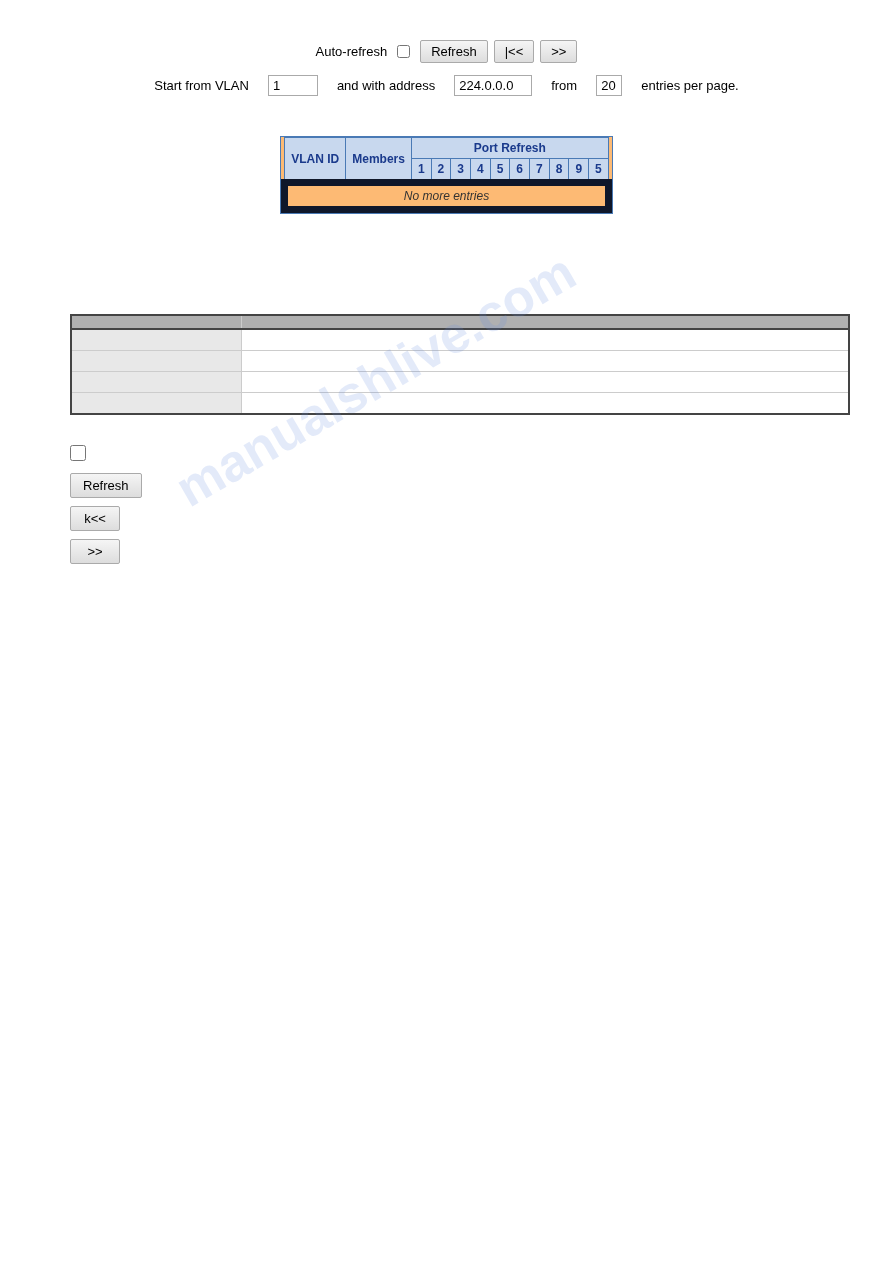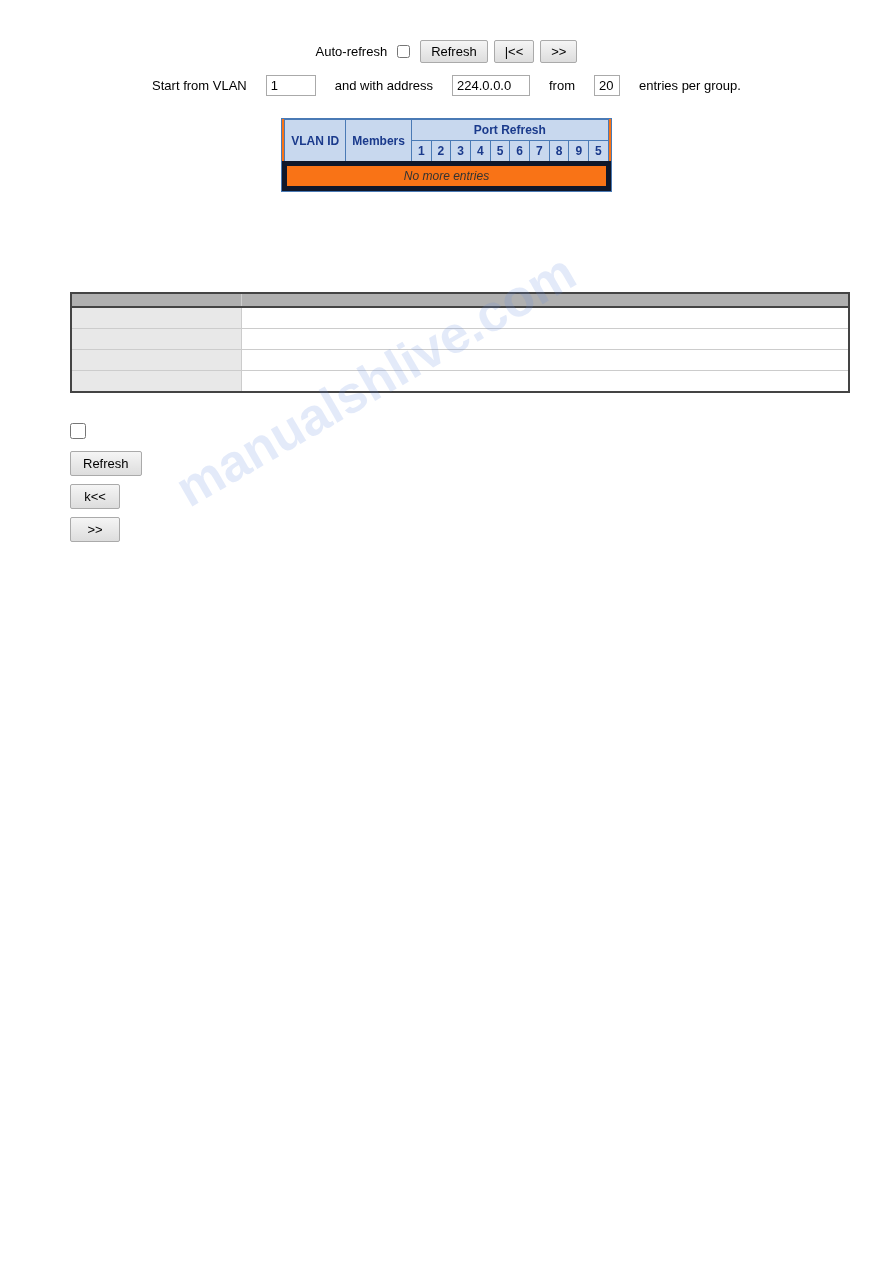"entries per group." span { text: group -> page }
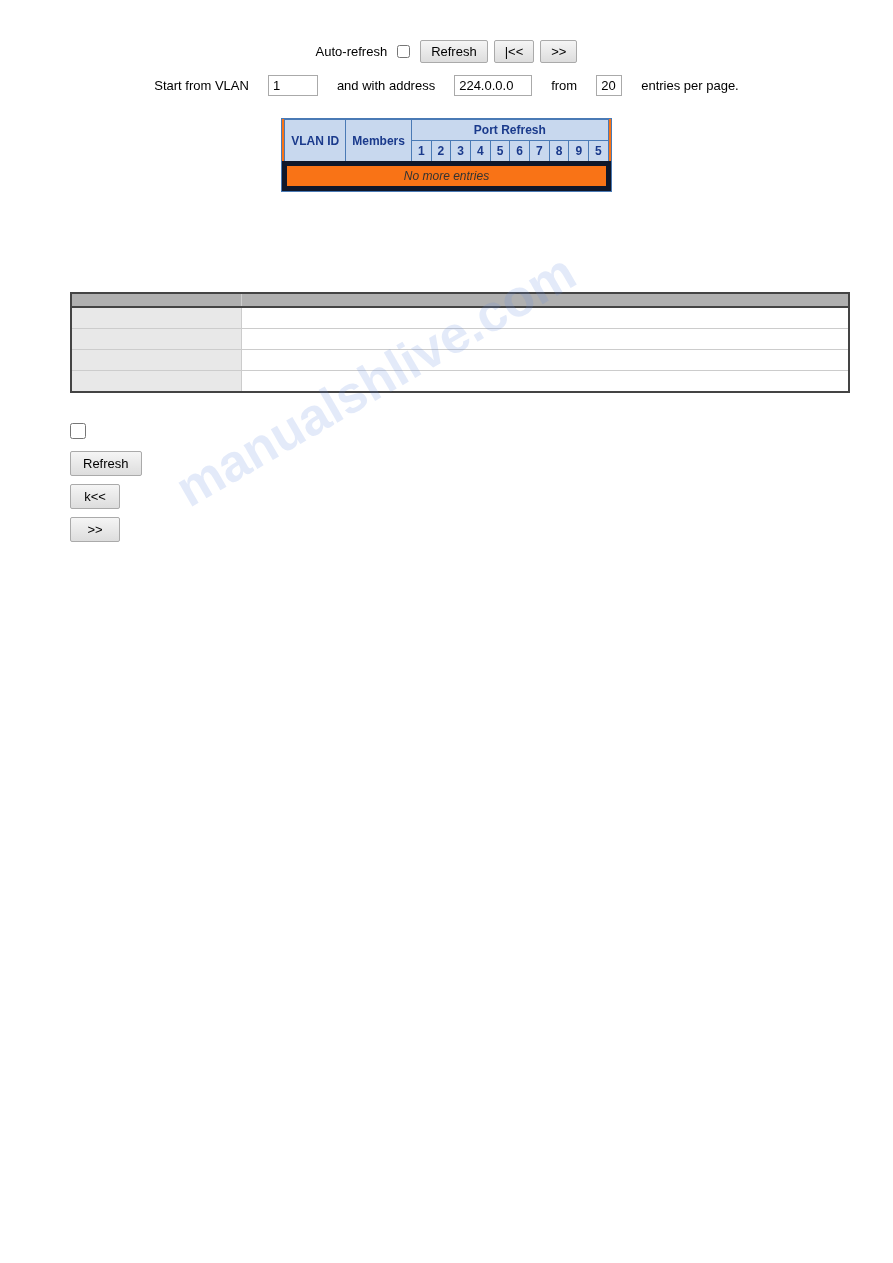"VLAN ID" .table-container { background: #f97316 -> #fdba74; margin-top: none -> 18px }
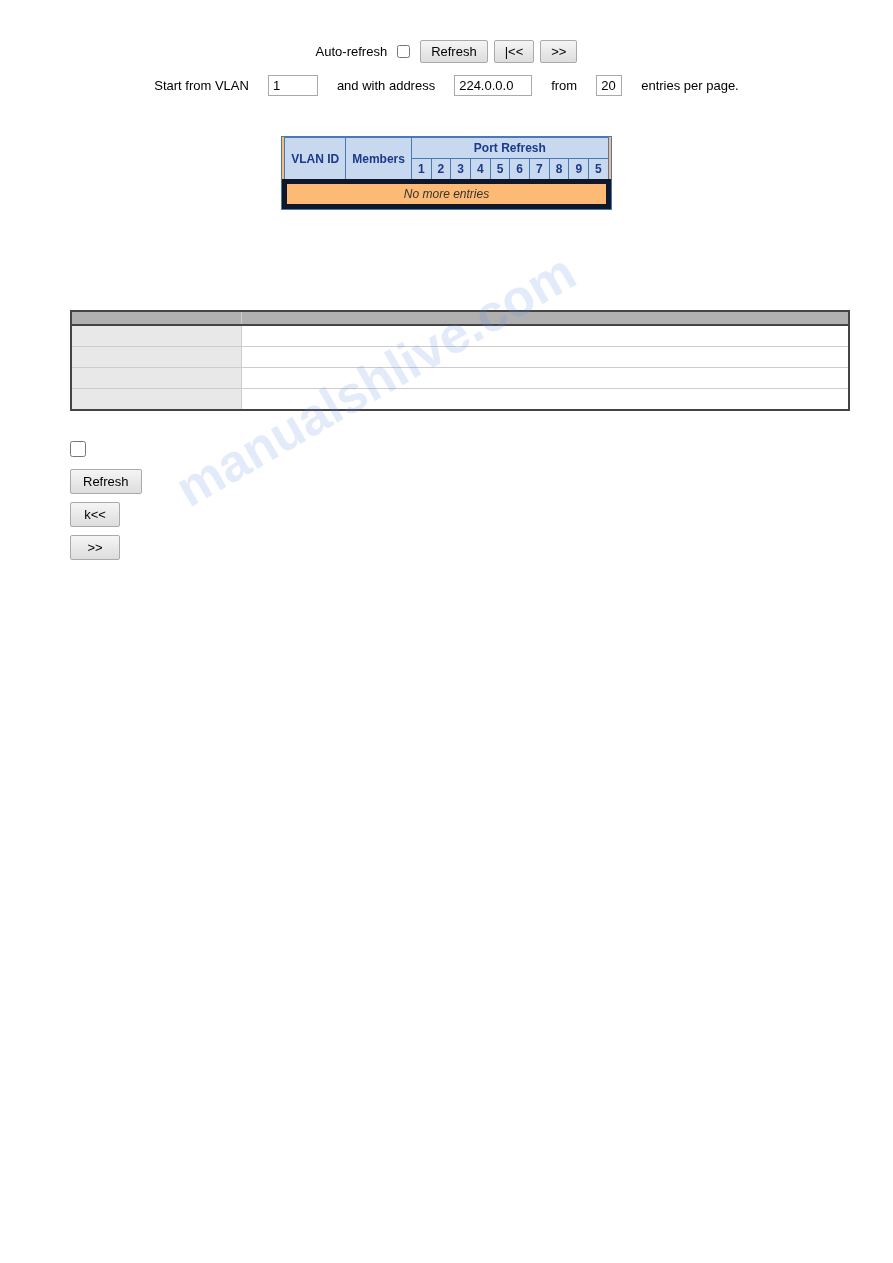"No more entries" table.main-table td { border: 5px solid #0f172a -> 7px solid #0f172a }
